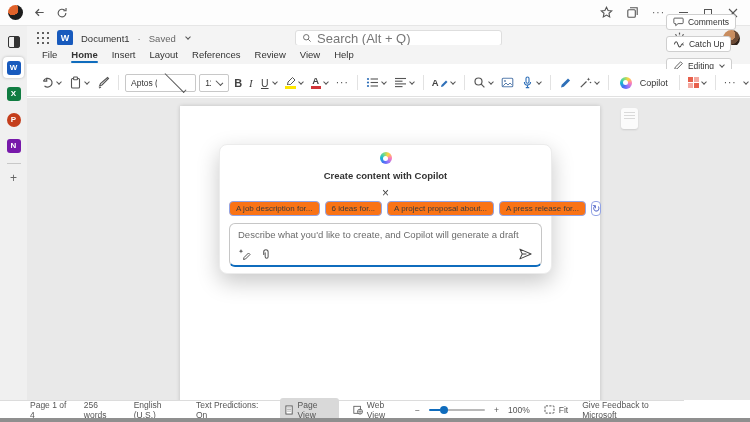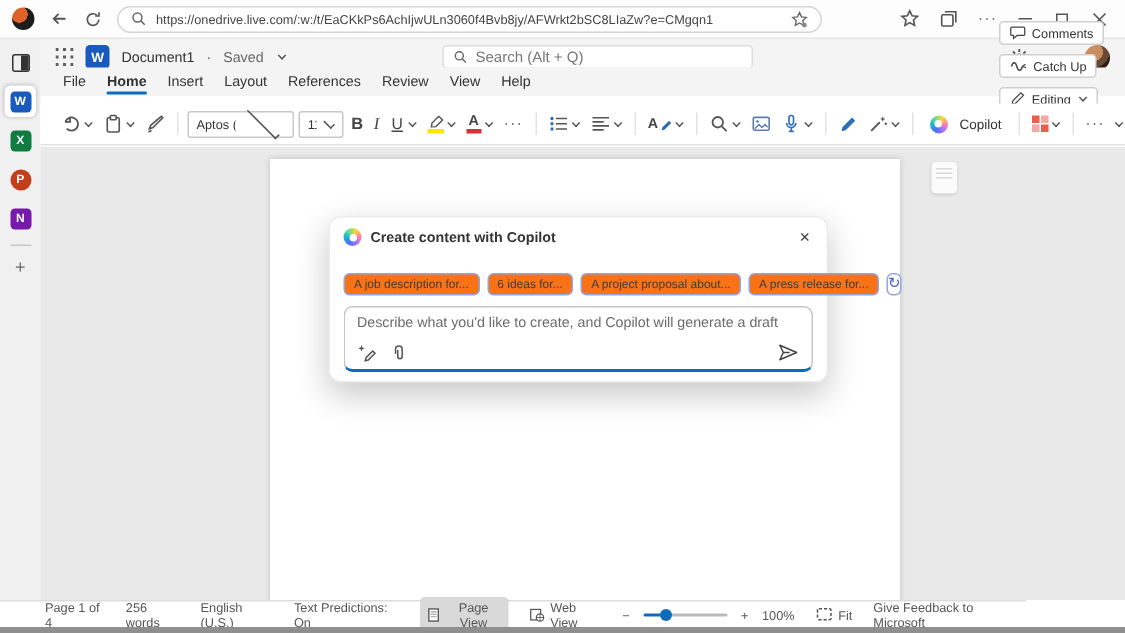"https://onedrive.live.com/:w:/t/EaCKkPs6" div.url-pill { html: <div> <span> <svg> <circle></circle> <line></line> </svg> </span> <span>https://onedrive.live.com/:w:/t/EaCKkPs6AchIjwULn3060f4Bvb8jy/AFWrkt2bSC8LIaZw?e=CMgqn1</span> <span> <svg> <path></path> <circle></circle> </svg> </span> </div> -> none }
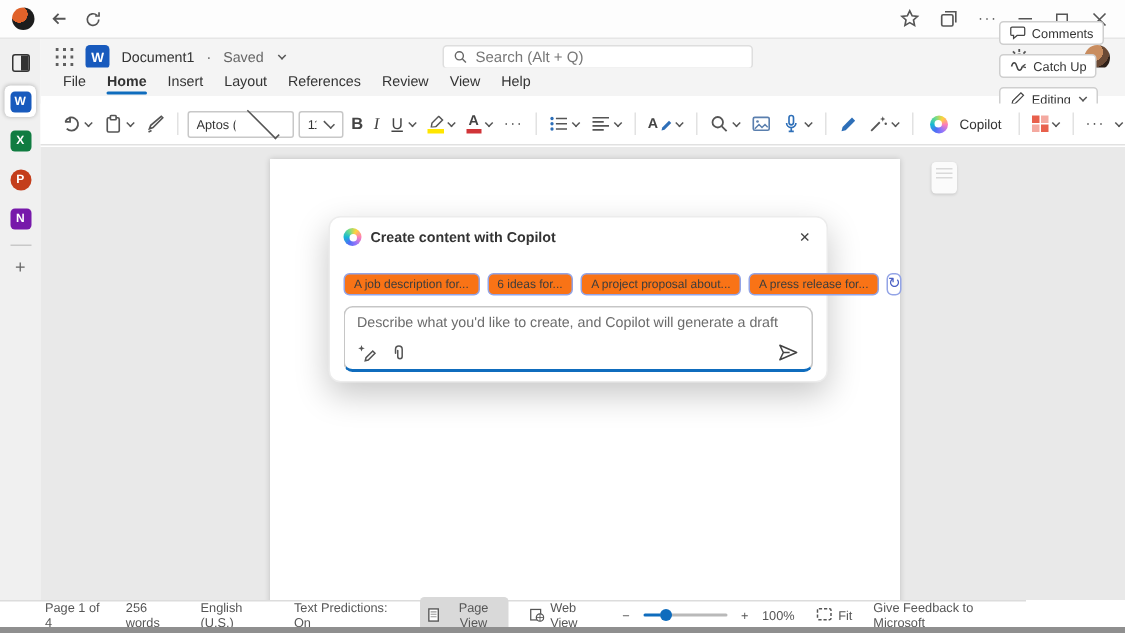"Search (Alt + Q)" .search-pill input { font-size: 10px -> 13px }
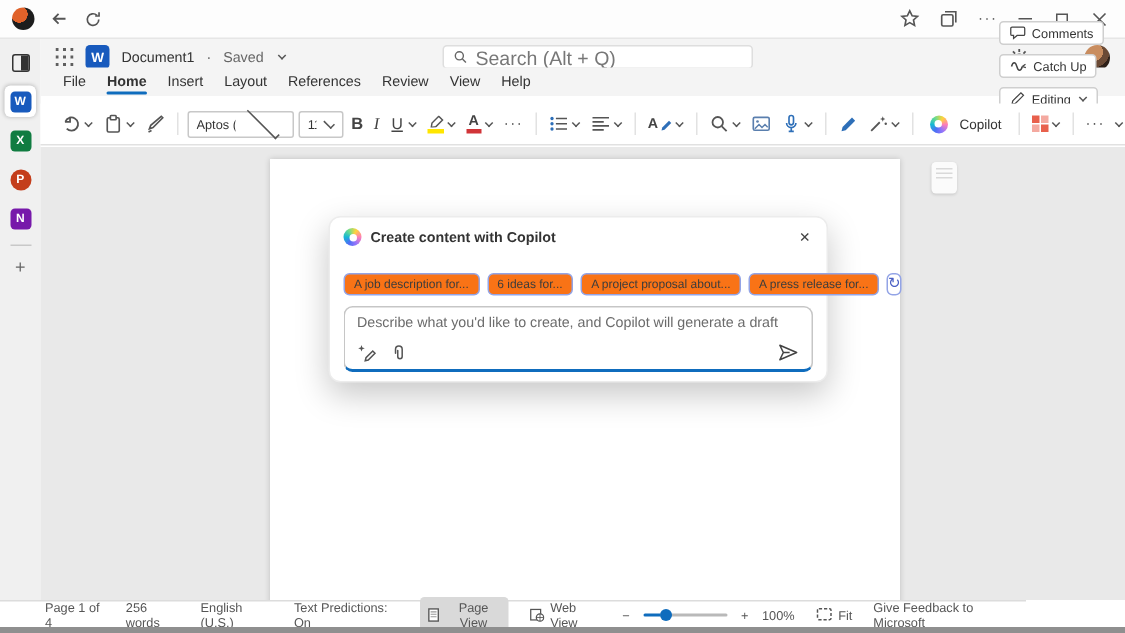"Create content with Copilot" .dlg-head { flex-direction: none -> column; margin-bottom: 18px -> 2px }
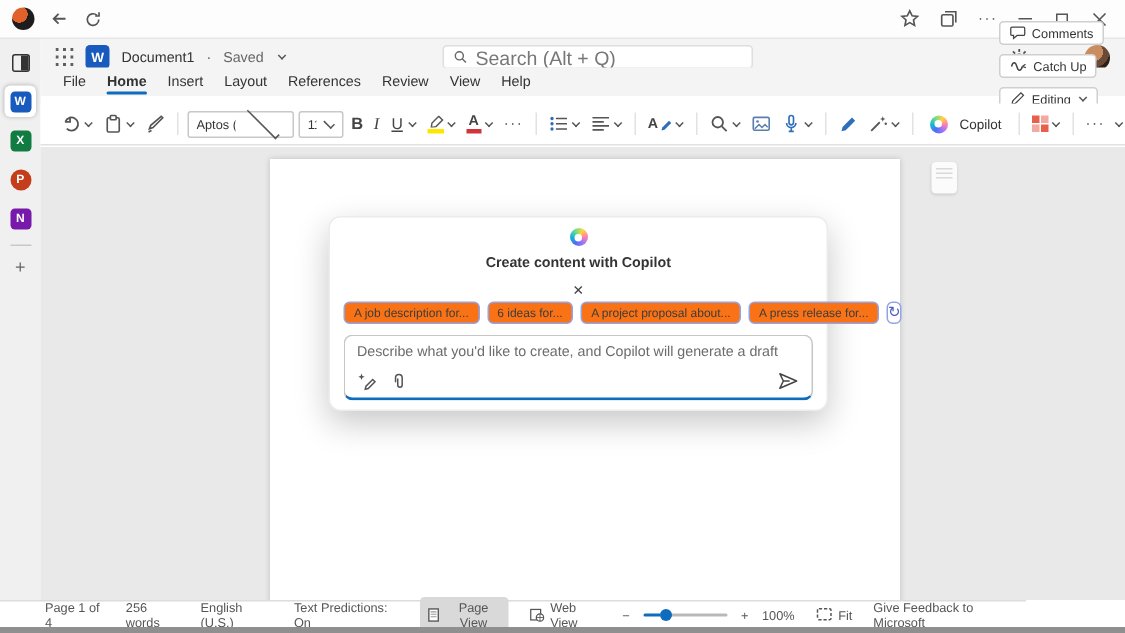"Page View" .view-chip.active { text-align: center -> none }
